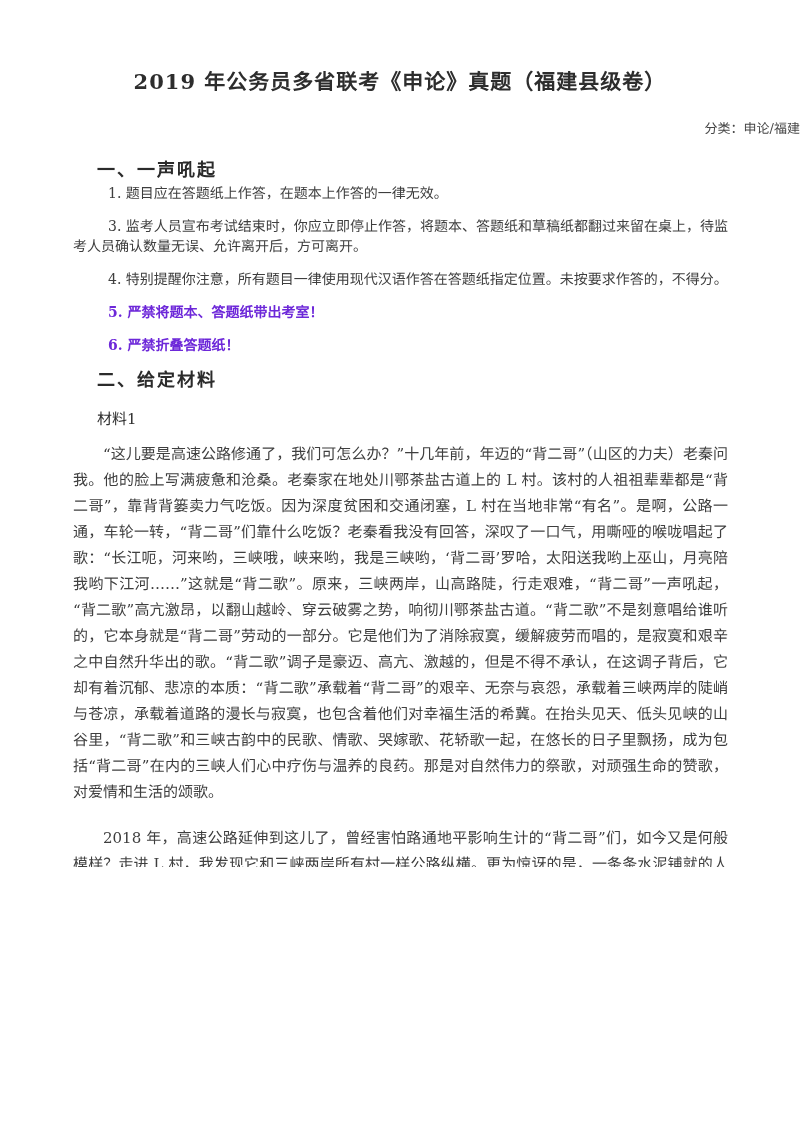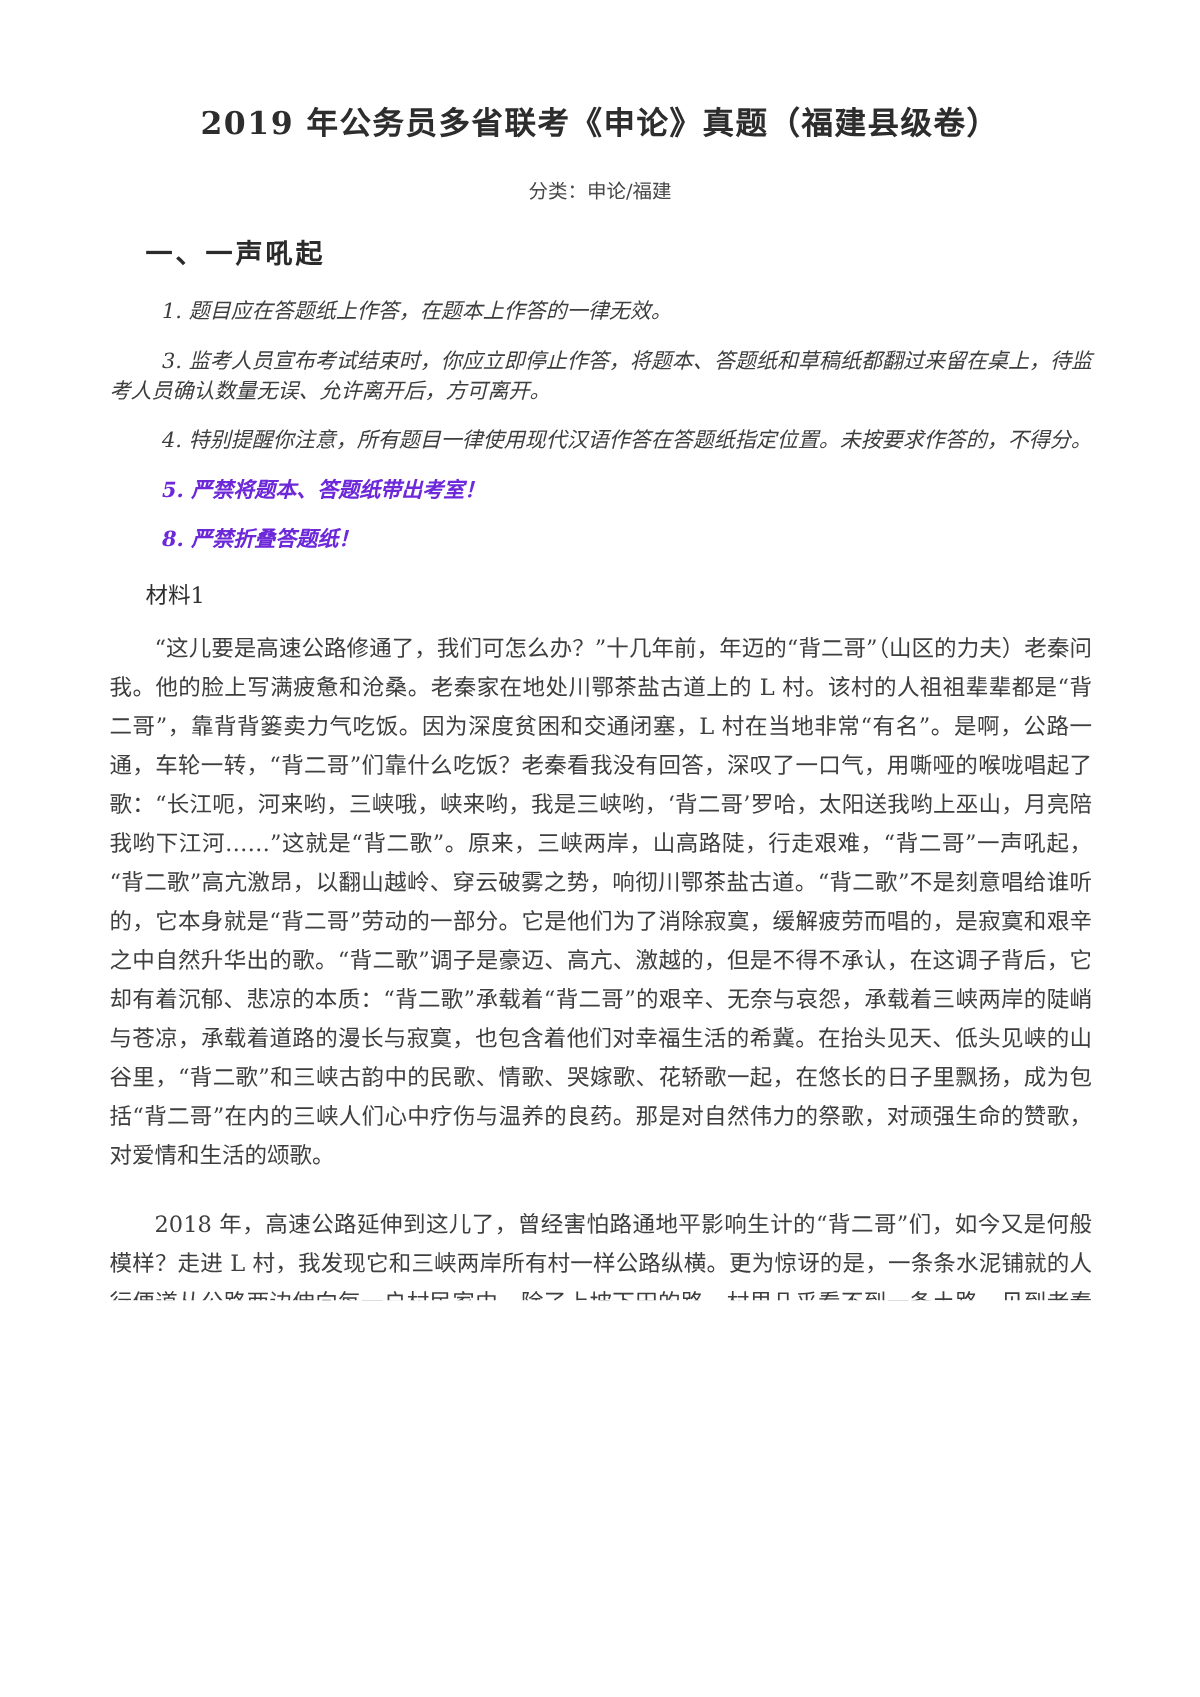"分类：申论/福建" .category { text-align: center -> right }
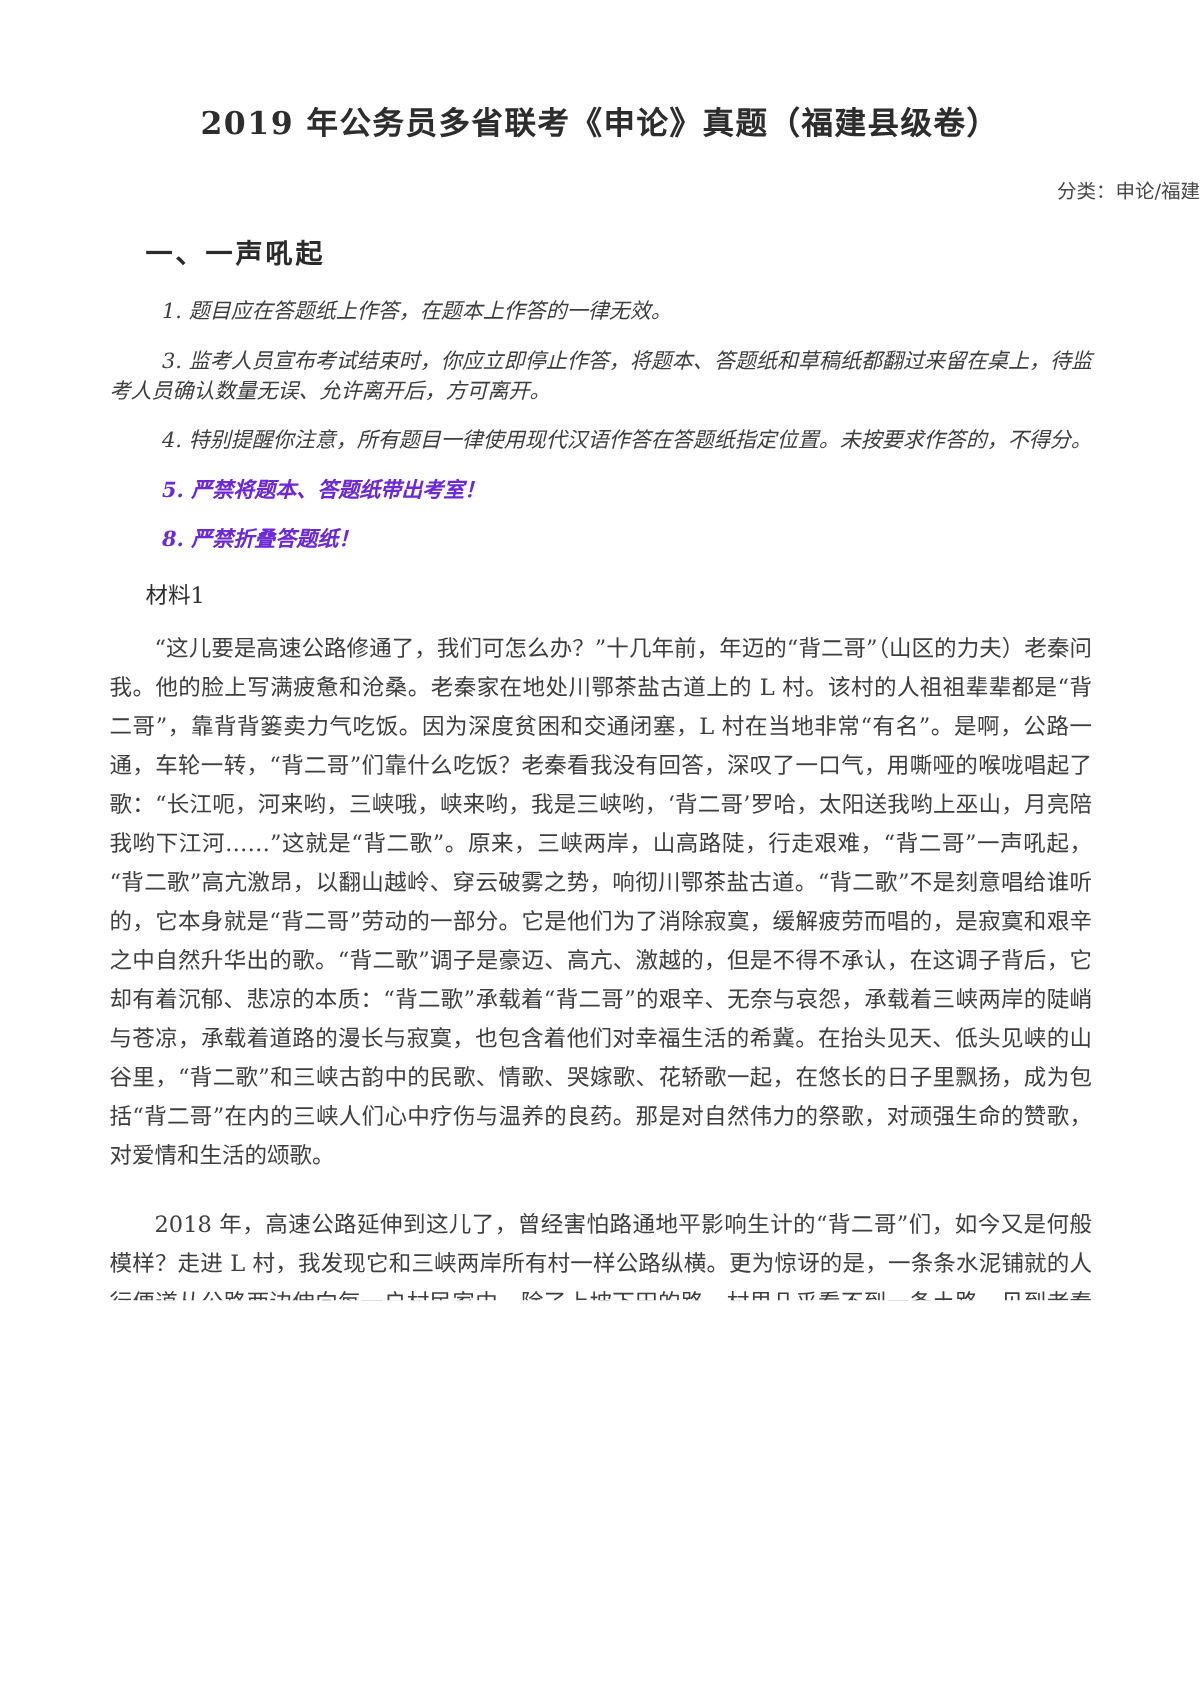"1. 题目应在答题纸上作答，在题本上作答的一律无效。" .notice-list { font-style: italic -> none; margin: 16px 72px 0 73px -> 1px 72px 0 73px }
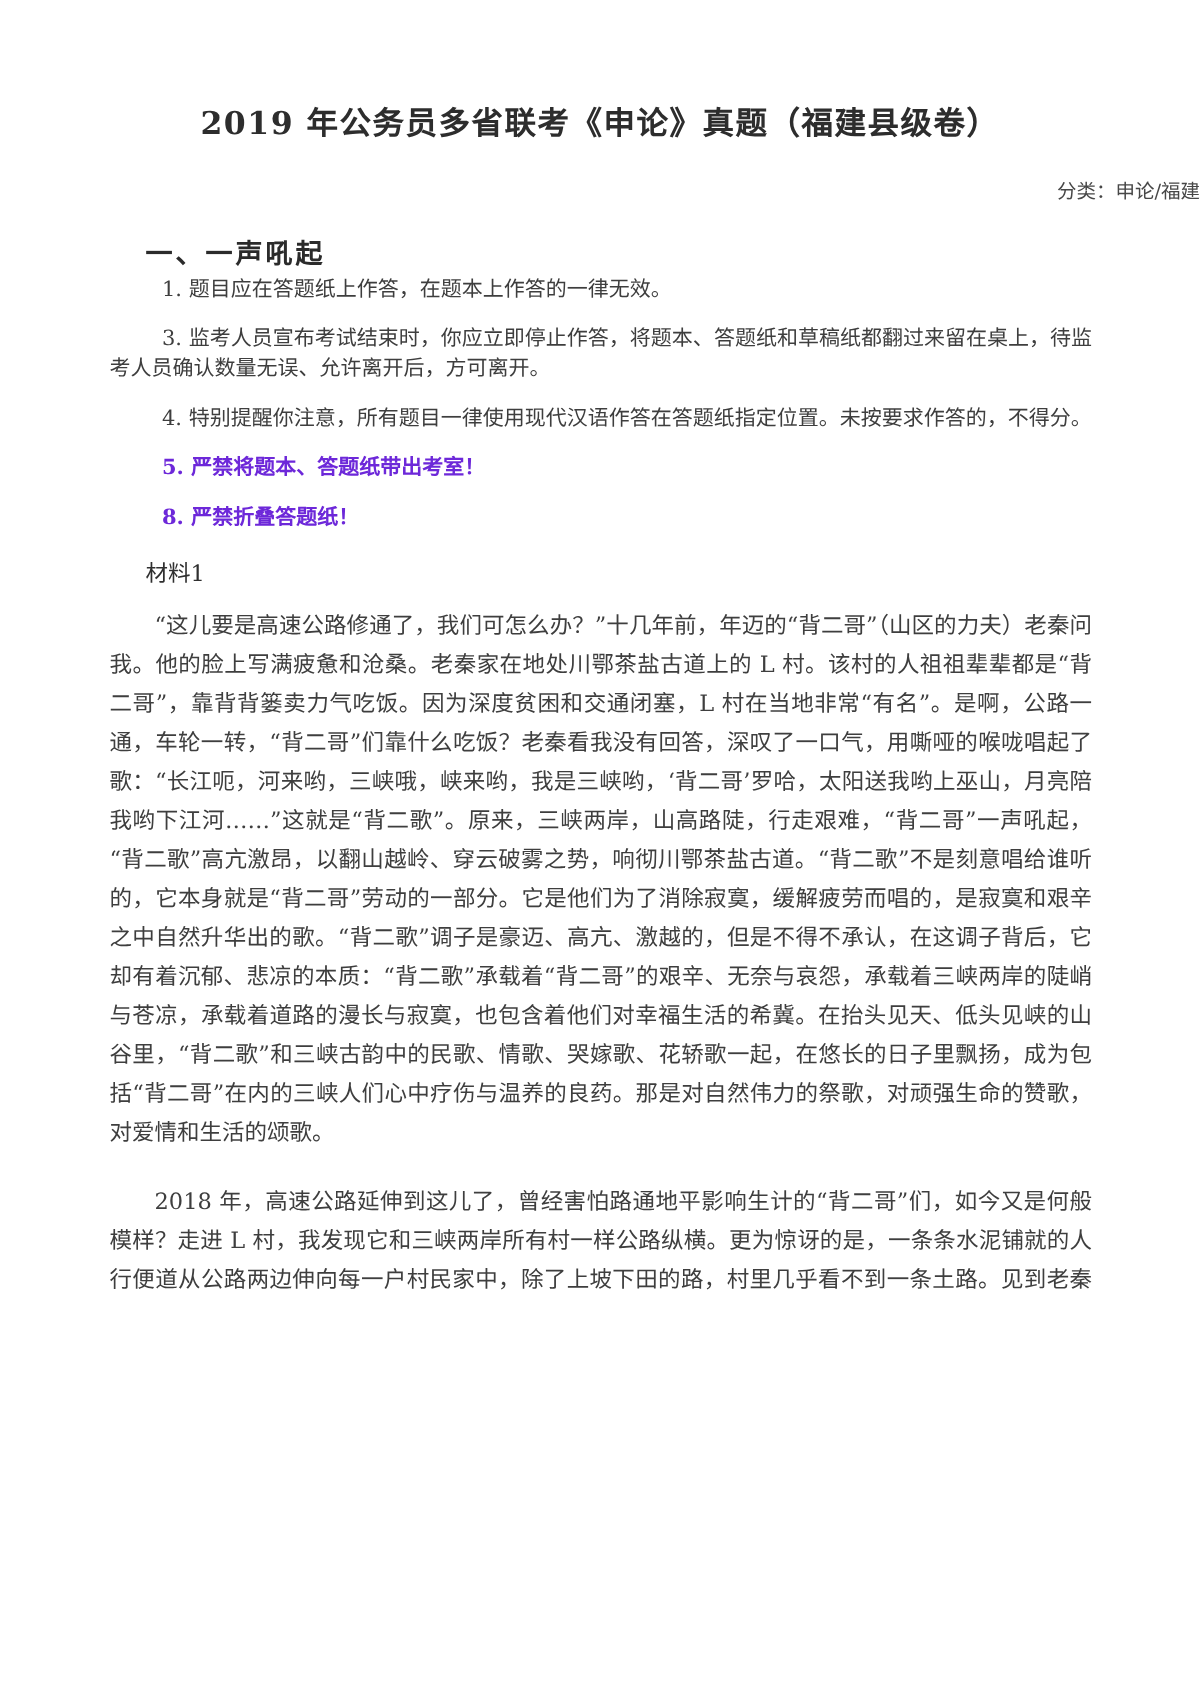"8. 严禁折叠答题纸！" p.bold { text: 8 -> 6 }
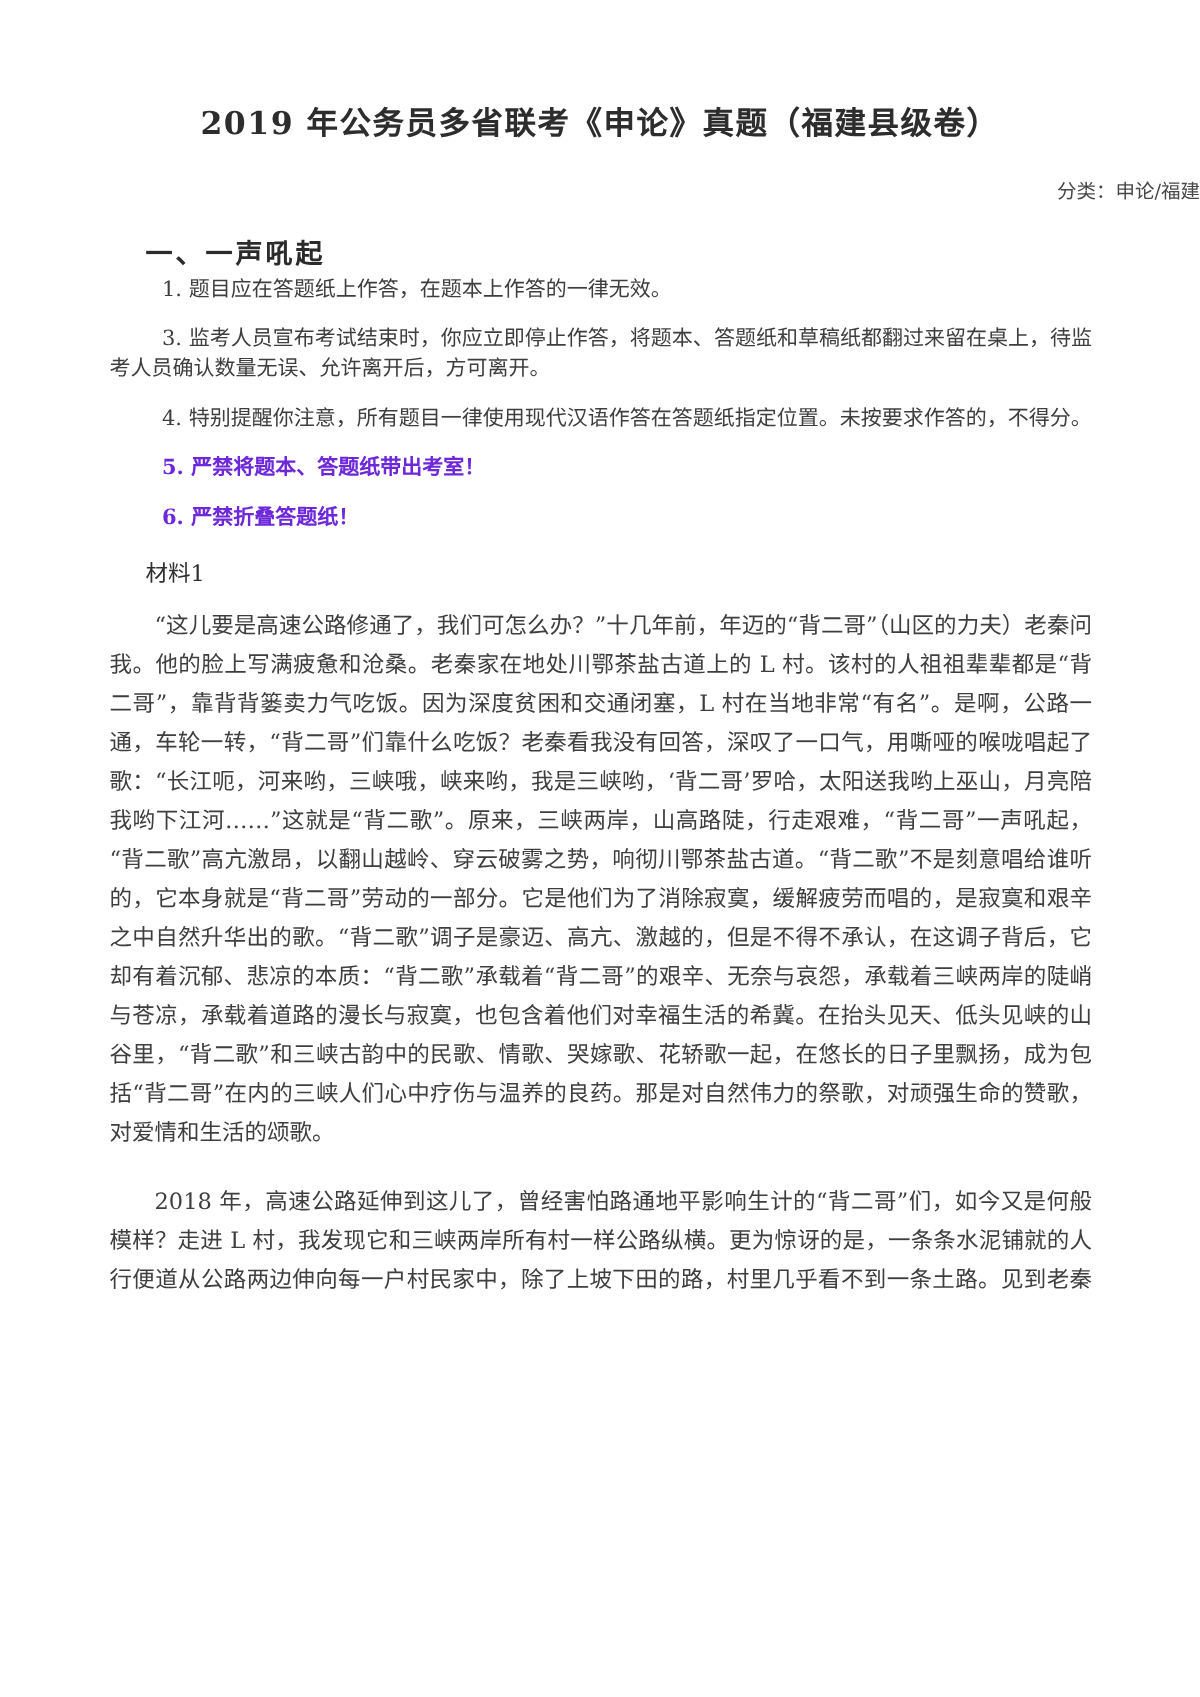"二、给定材料" h2.sec-heading { html: none -> <h2>二、给定材料</h2> }
